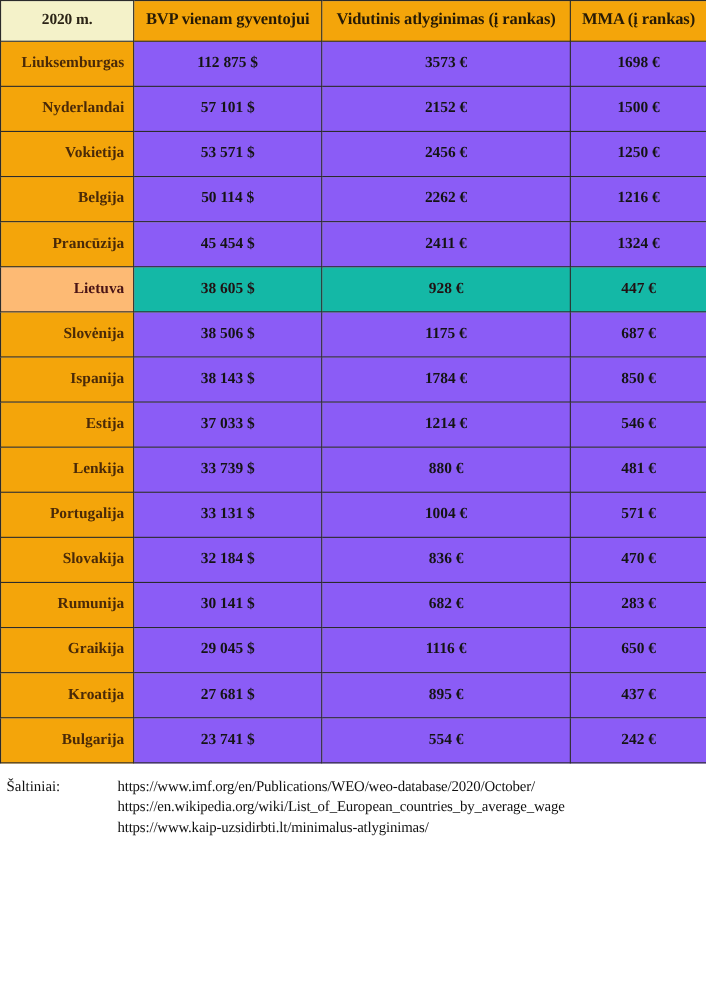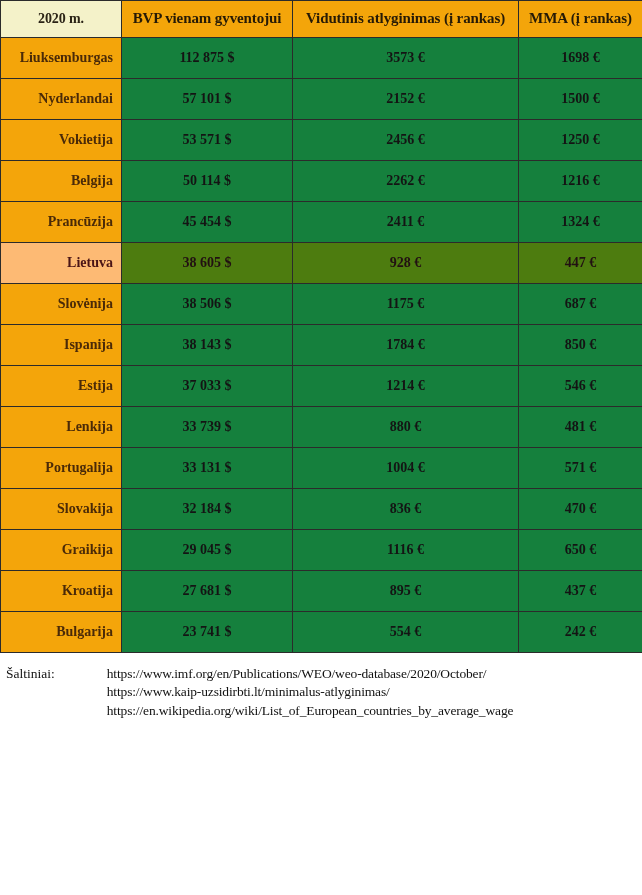"112 875 $" td.num { background: #15803d -> #8b5cf6 }
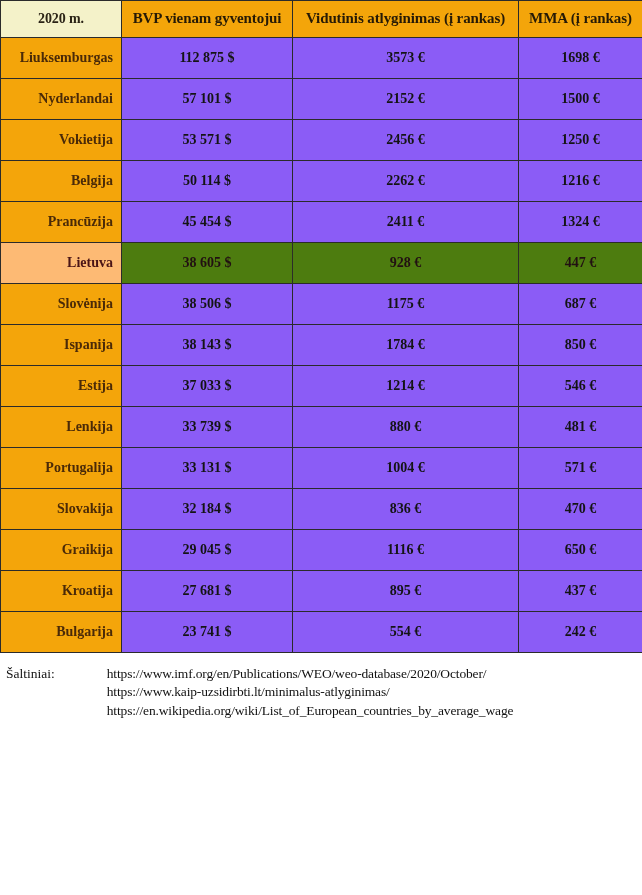"38 605 $" tr.hl td.num { background: #4d7c0f -> #14b8a6 }
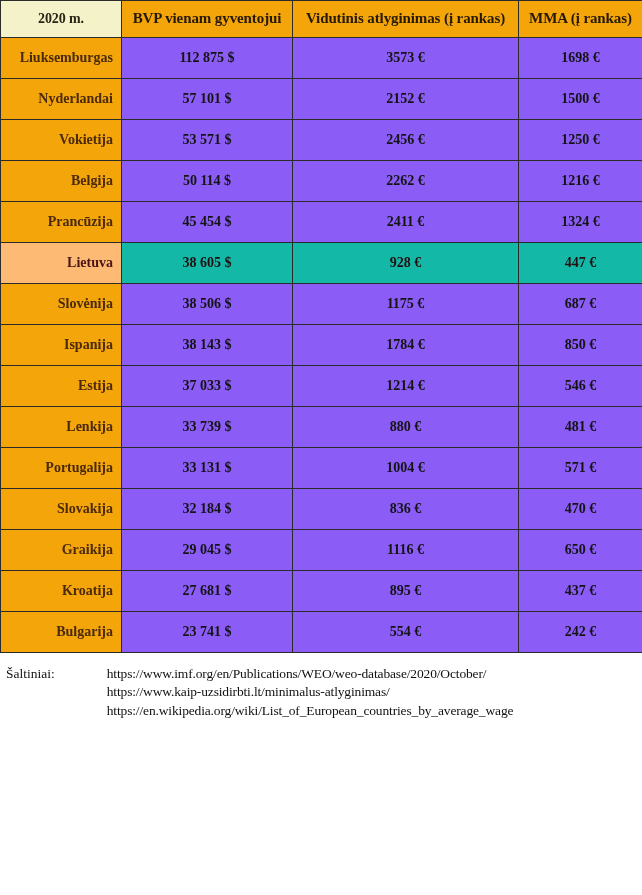"Rumunija" tr { html: none -> <tr> <td>Rumunija</td> <td>30 141 $</td> <td>682 €</td> <td>283 €</td> </tr> }
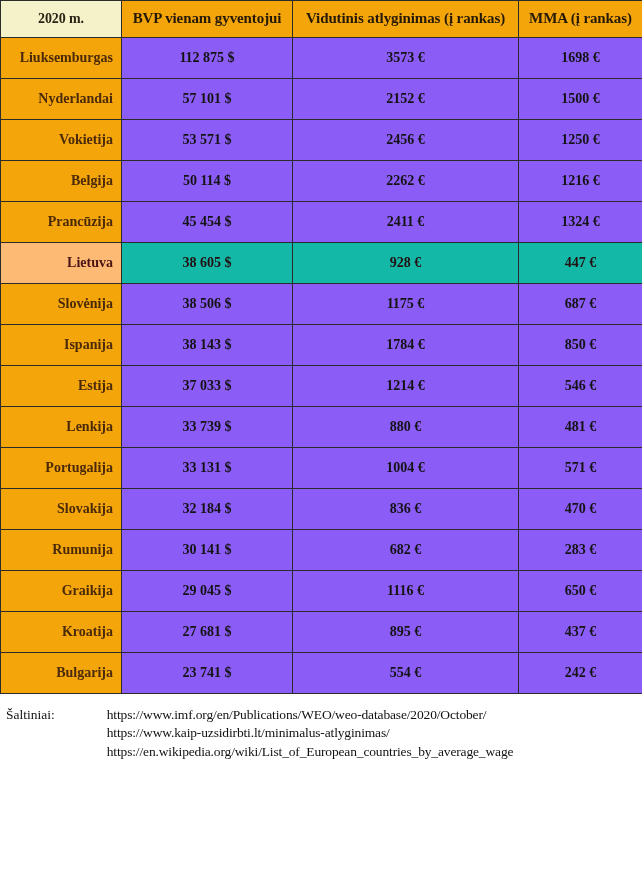"https://www.kaip-uzsidirbti.lt/minimalus" span.slink { order: before "https://en.wikipedia.org/wiki/List_of_Eu" -> after "https://en.wikipedia.org/wiki/List_of_Eu" }
